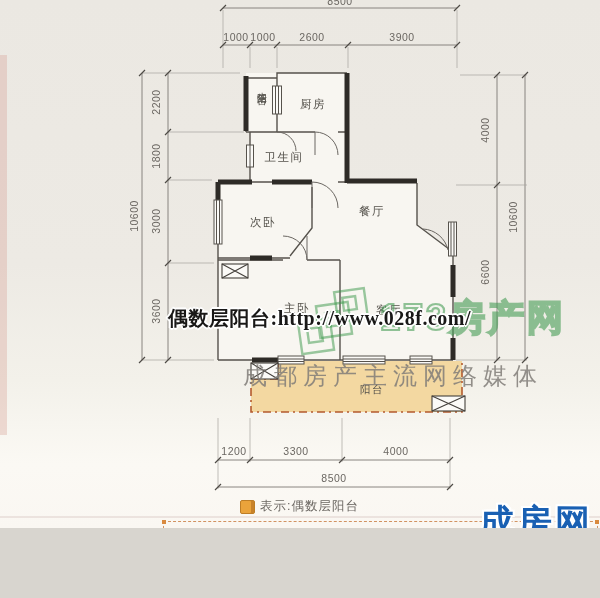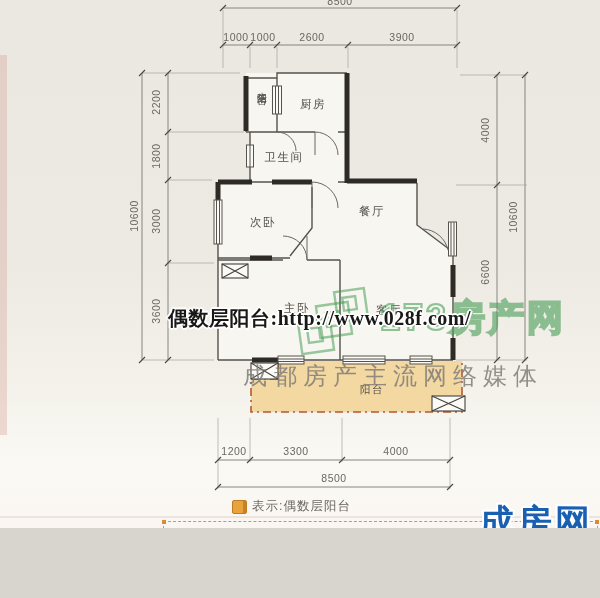"表示:偶数层阳台" #legend { left: 232px -> 240px }
